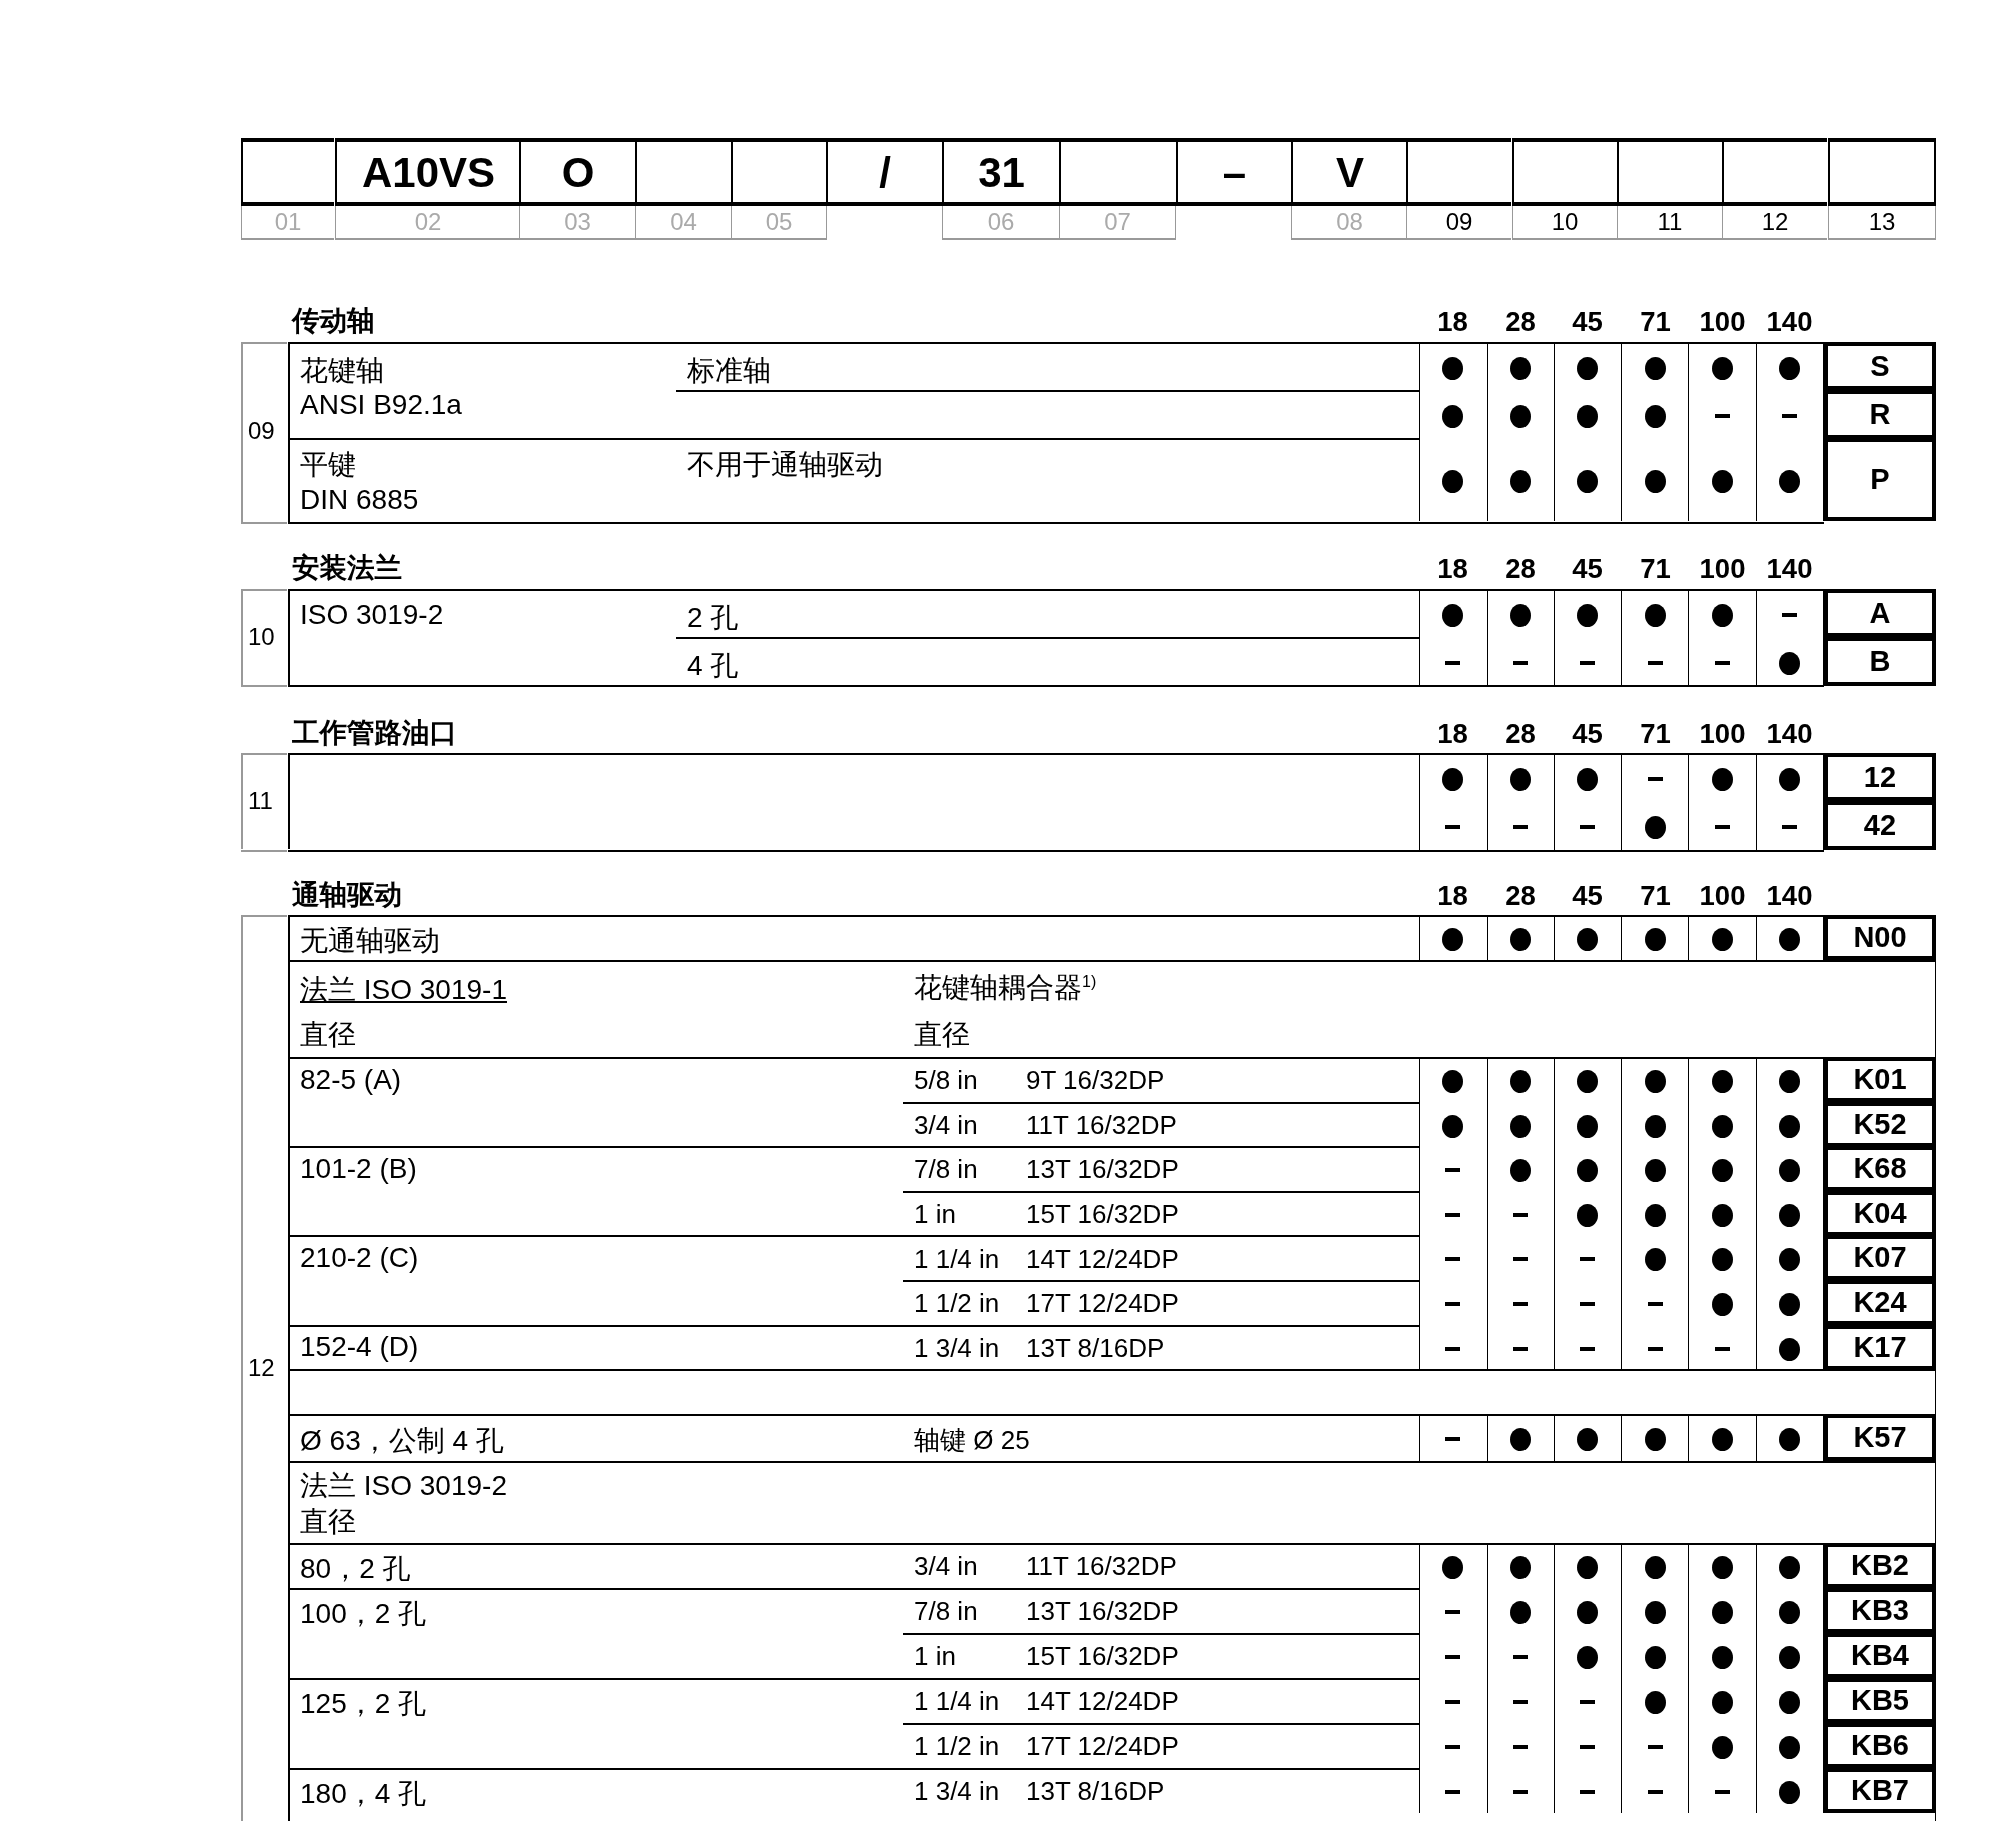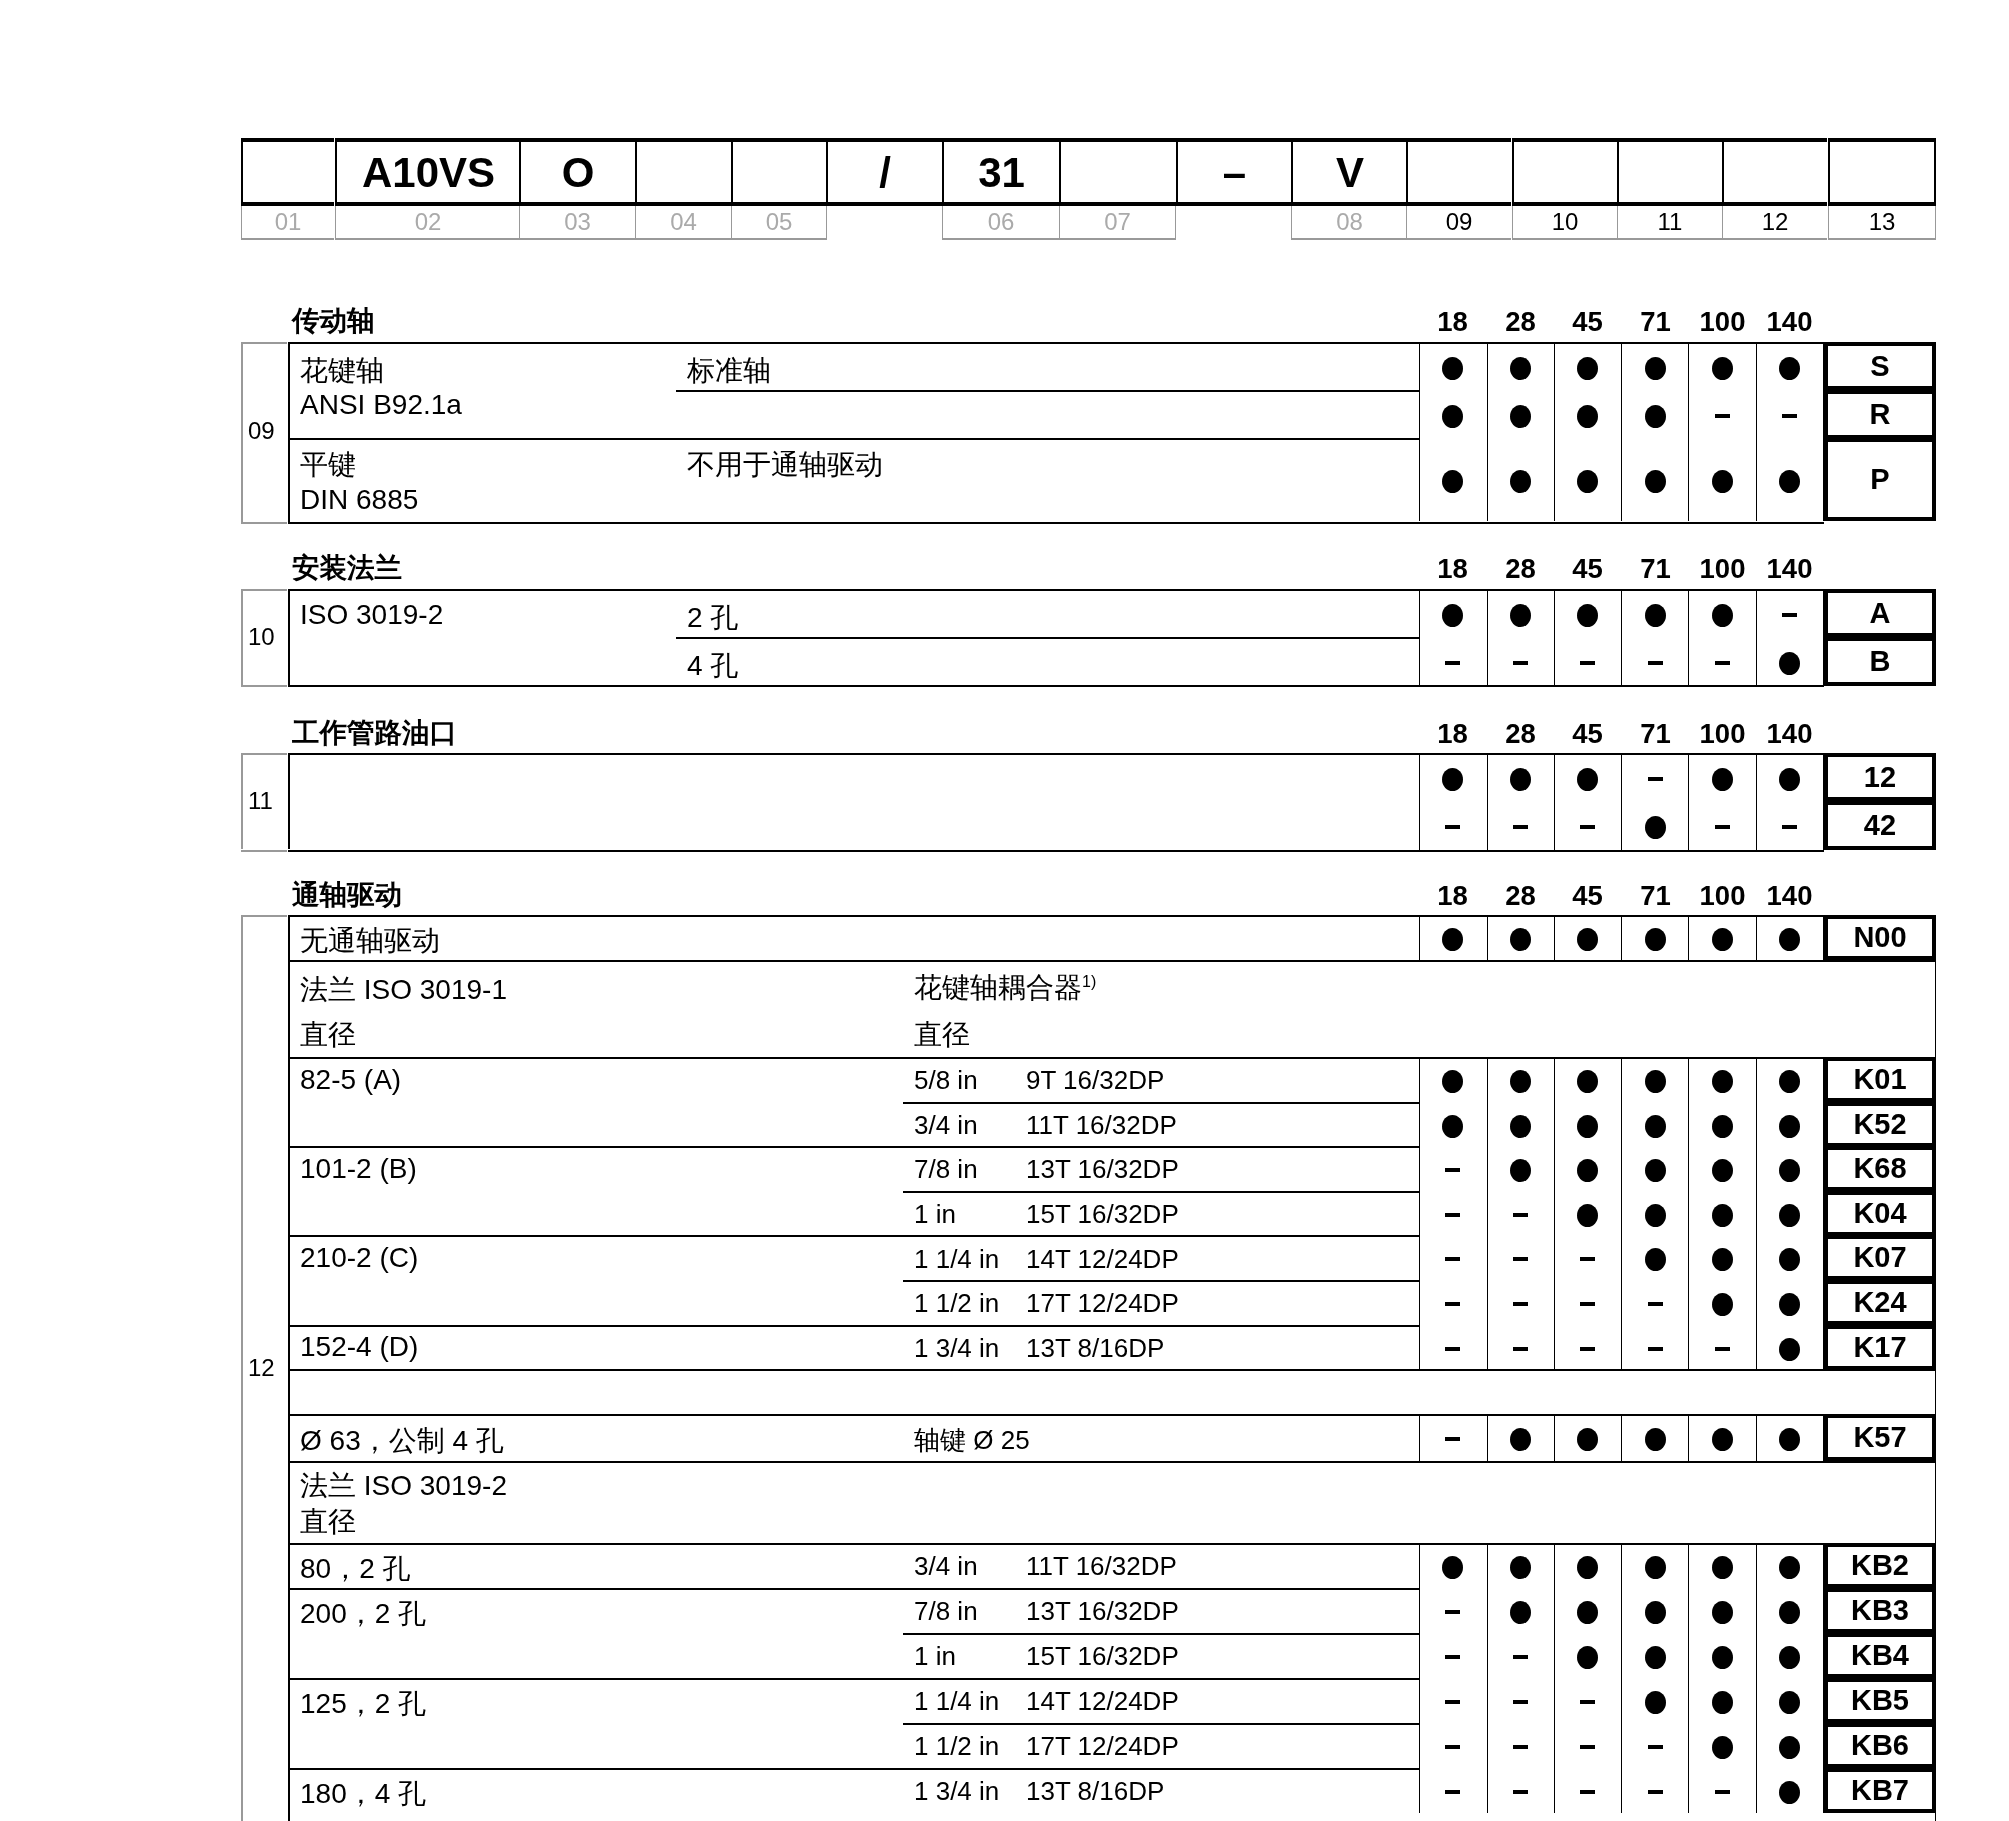"法兰 ISO 3019-1" div.txt { text-decoration: none -> underline }
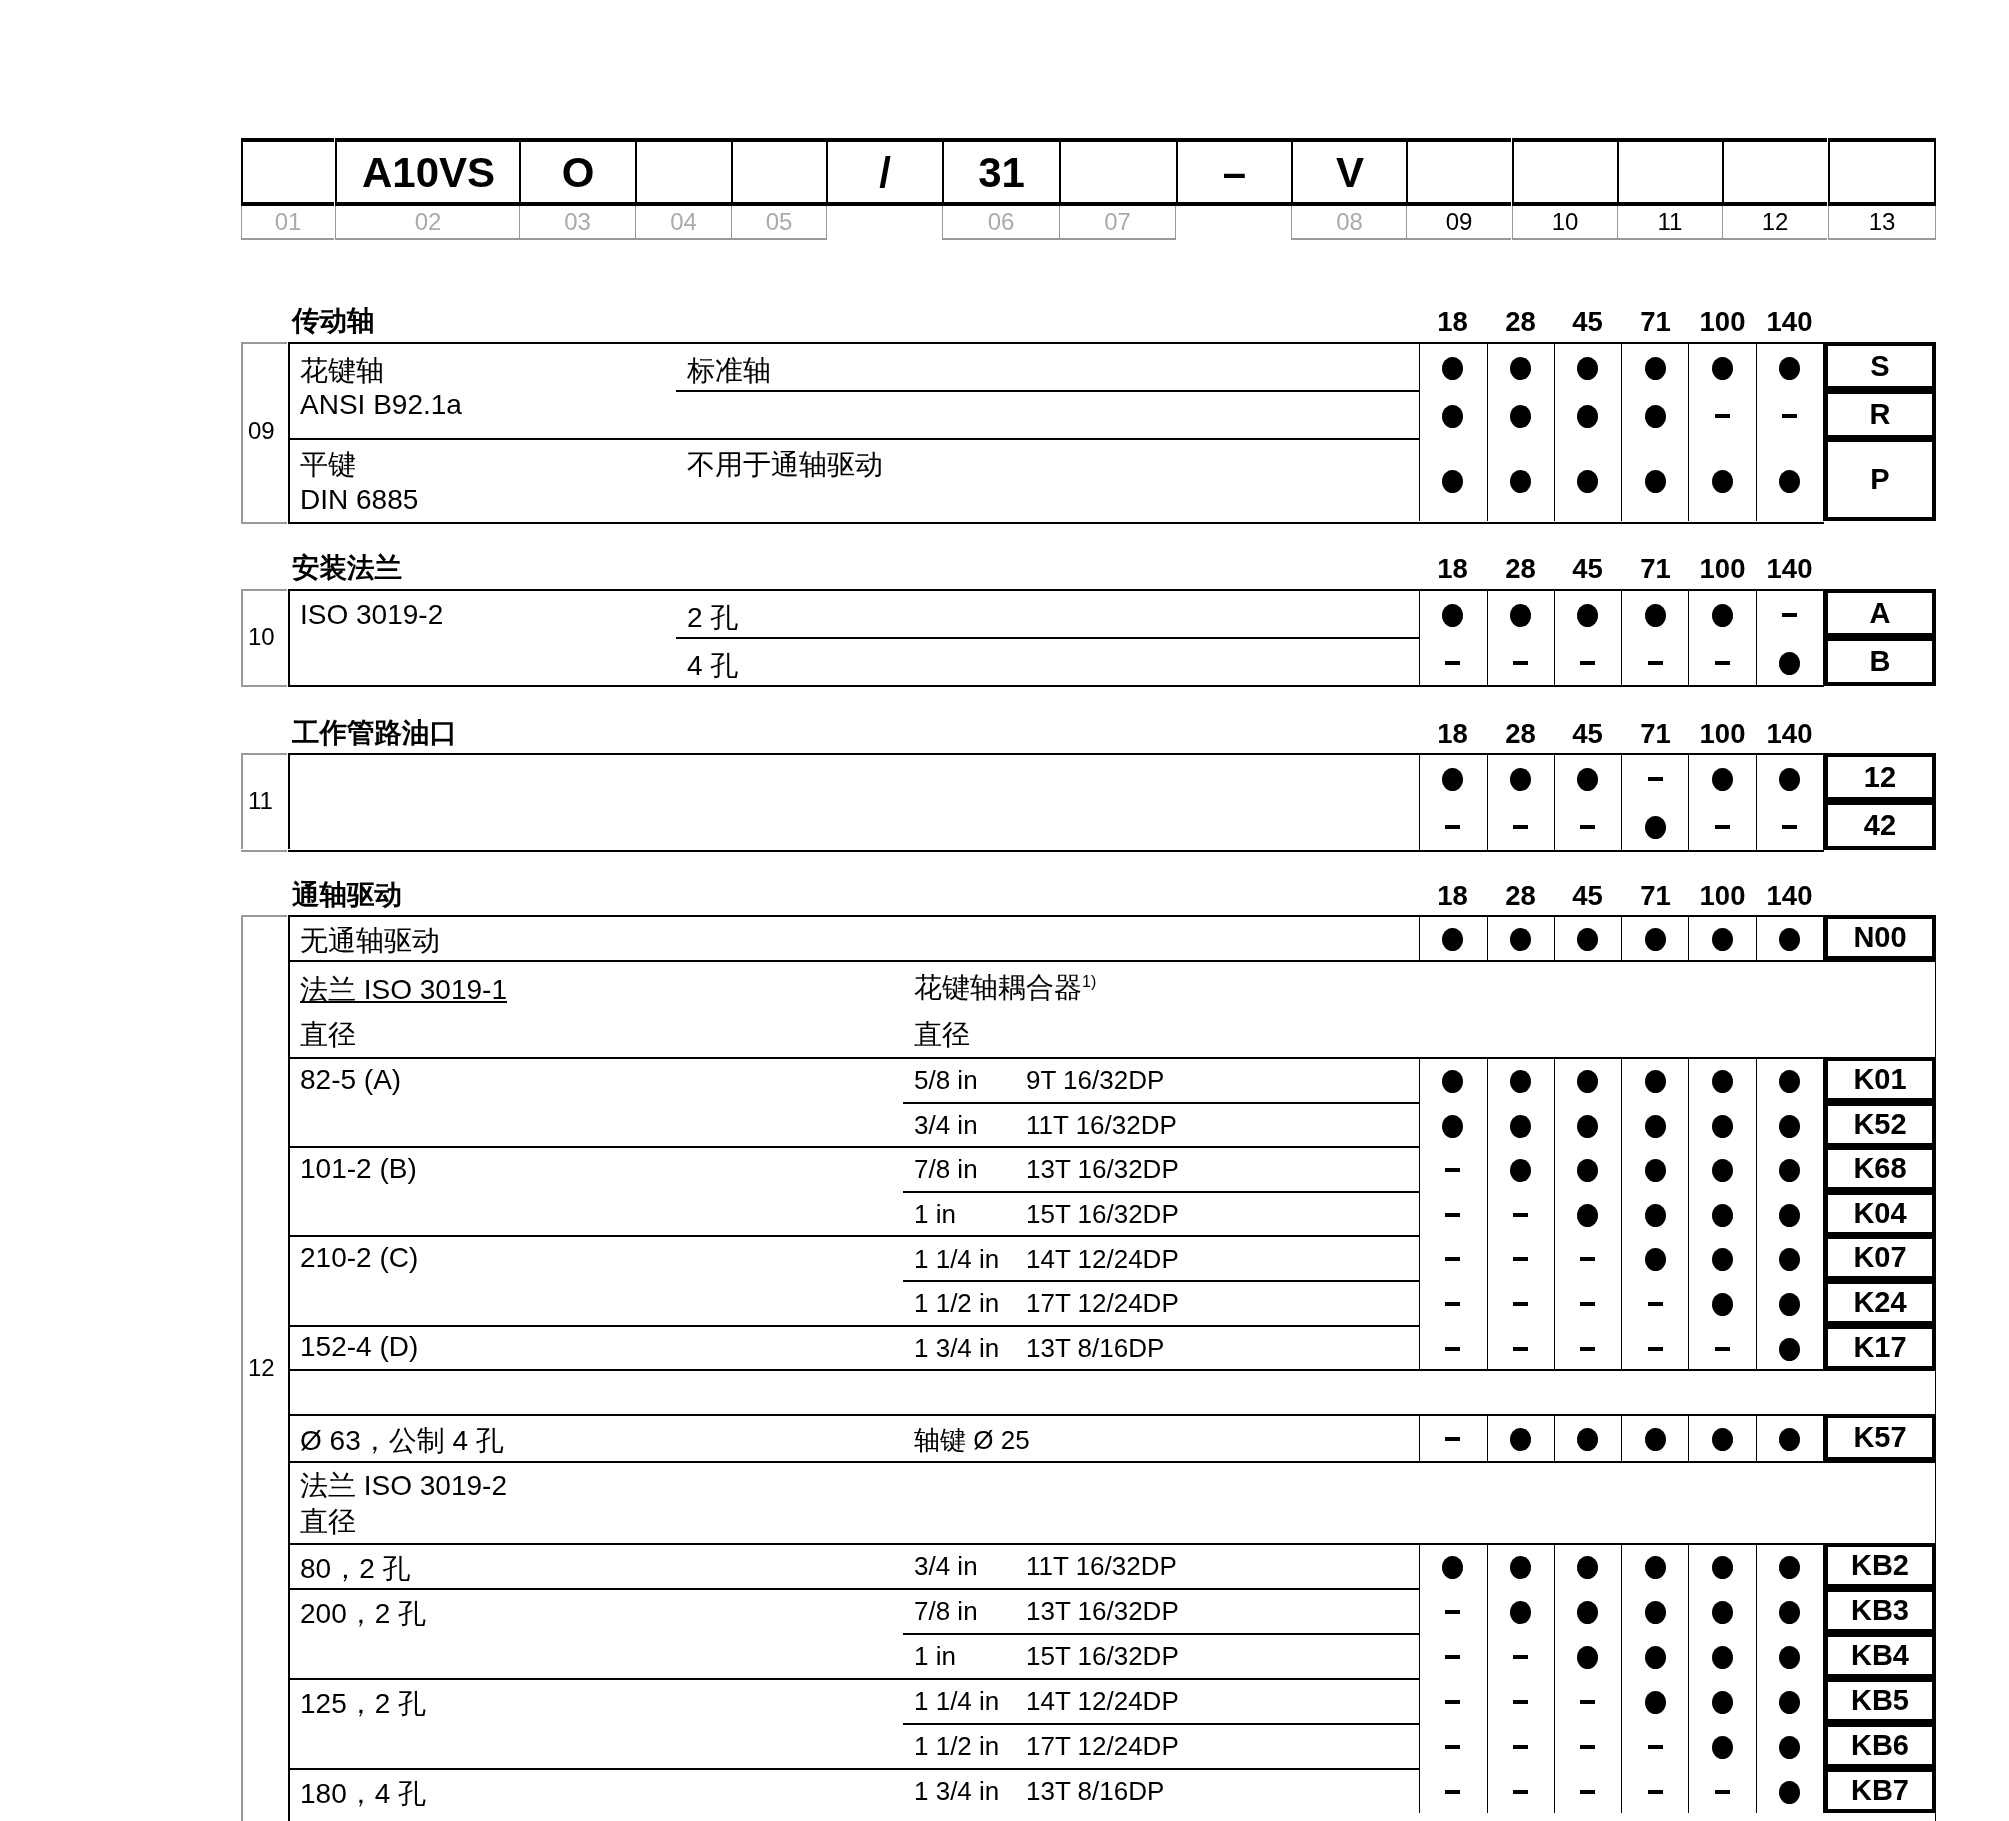"200，2 孔" div.txt { text: 200 -> 100 }
